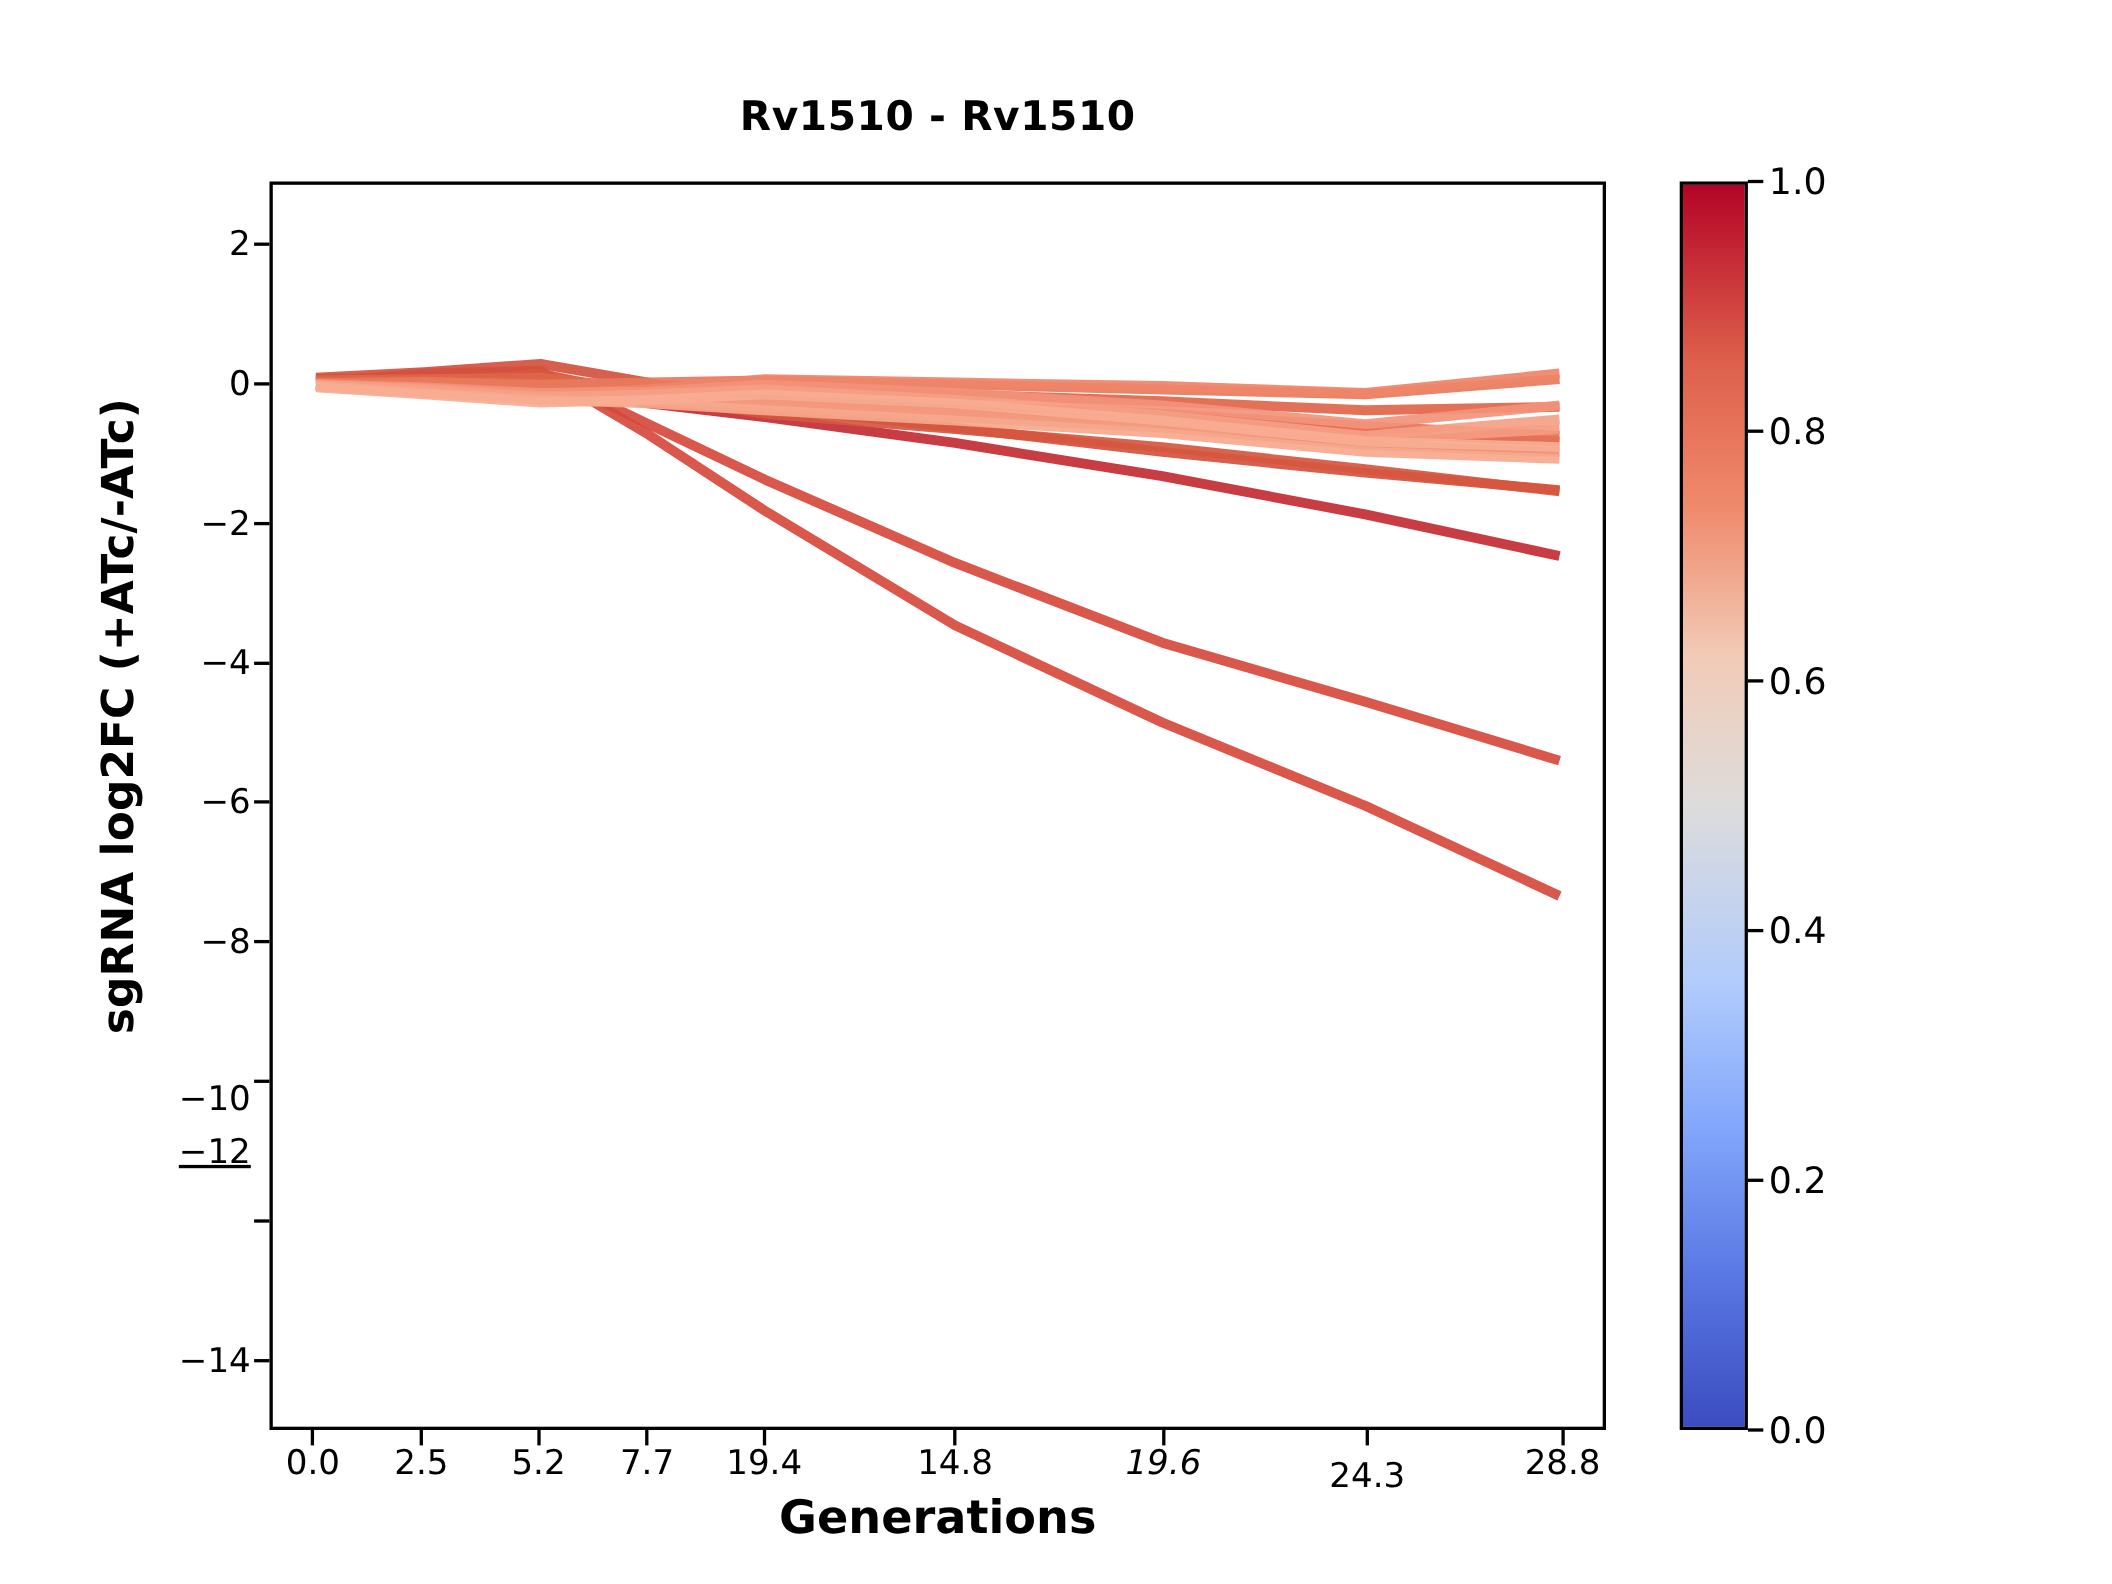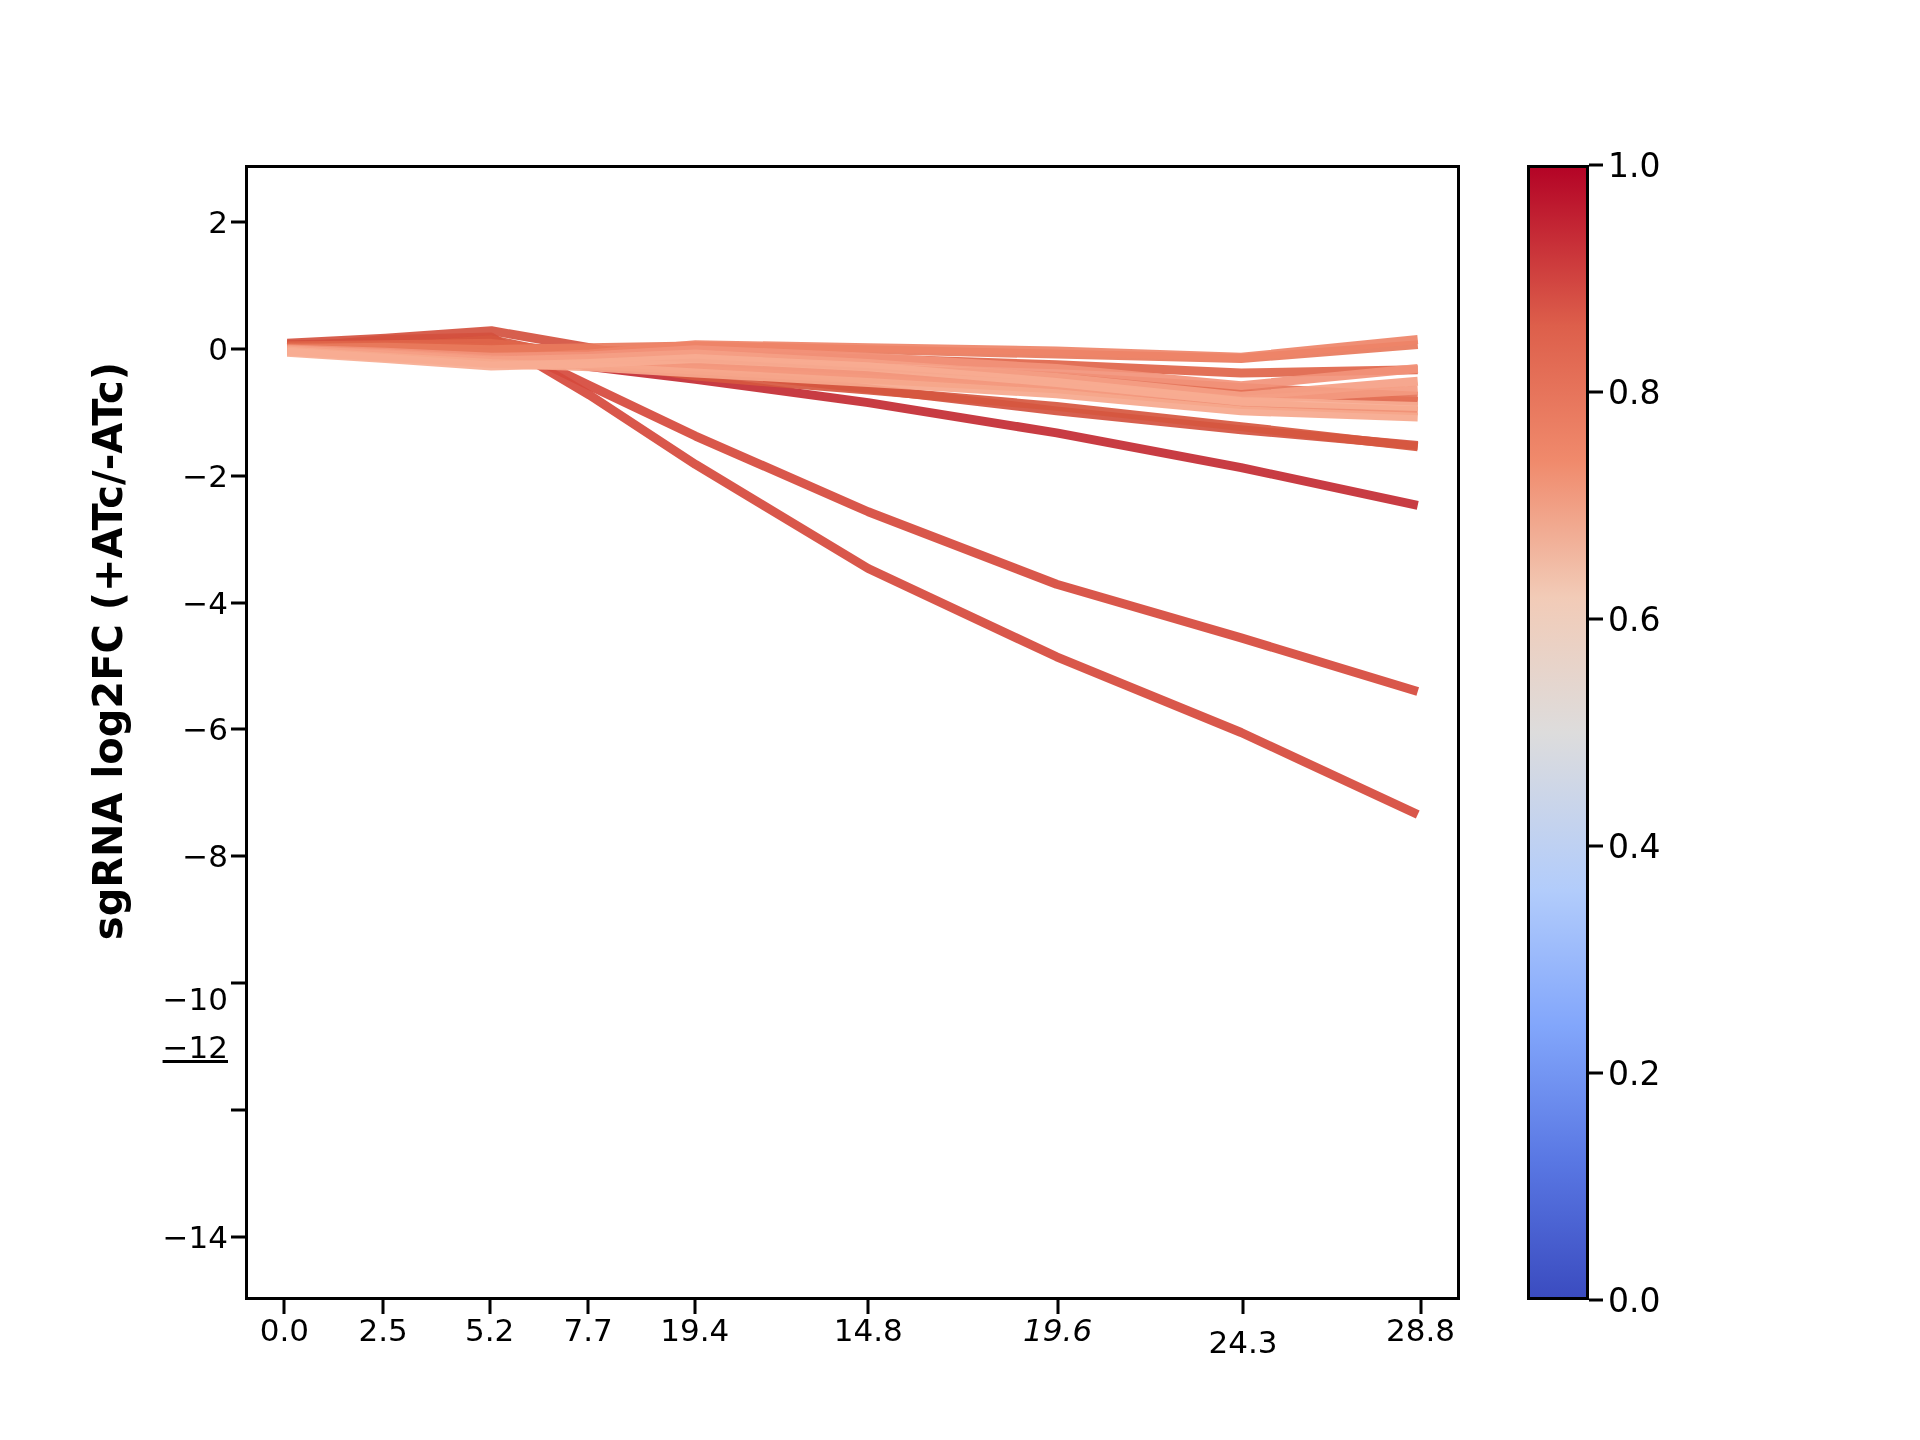"Rv1510 - Rv1510" div.chart-title { html: none -> <div>Rv1510 - Rv1510</div> }
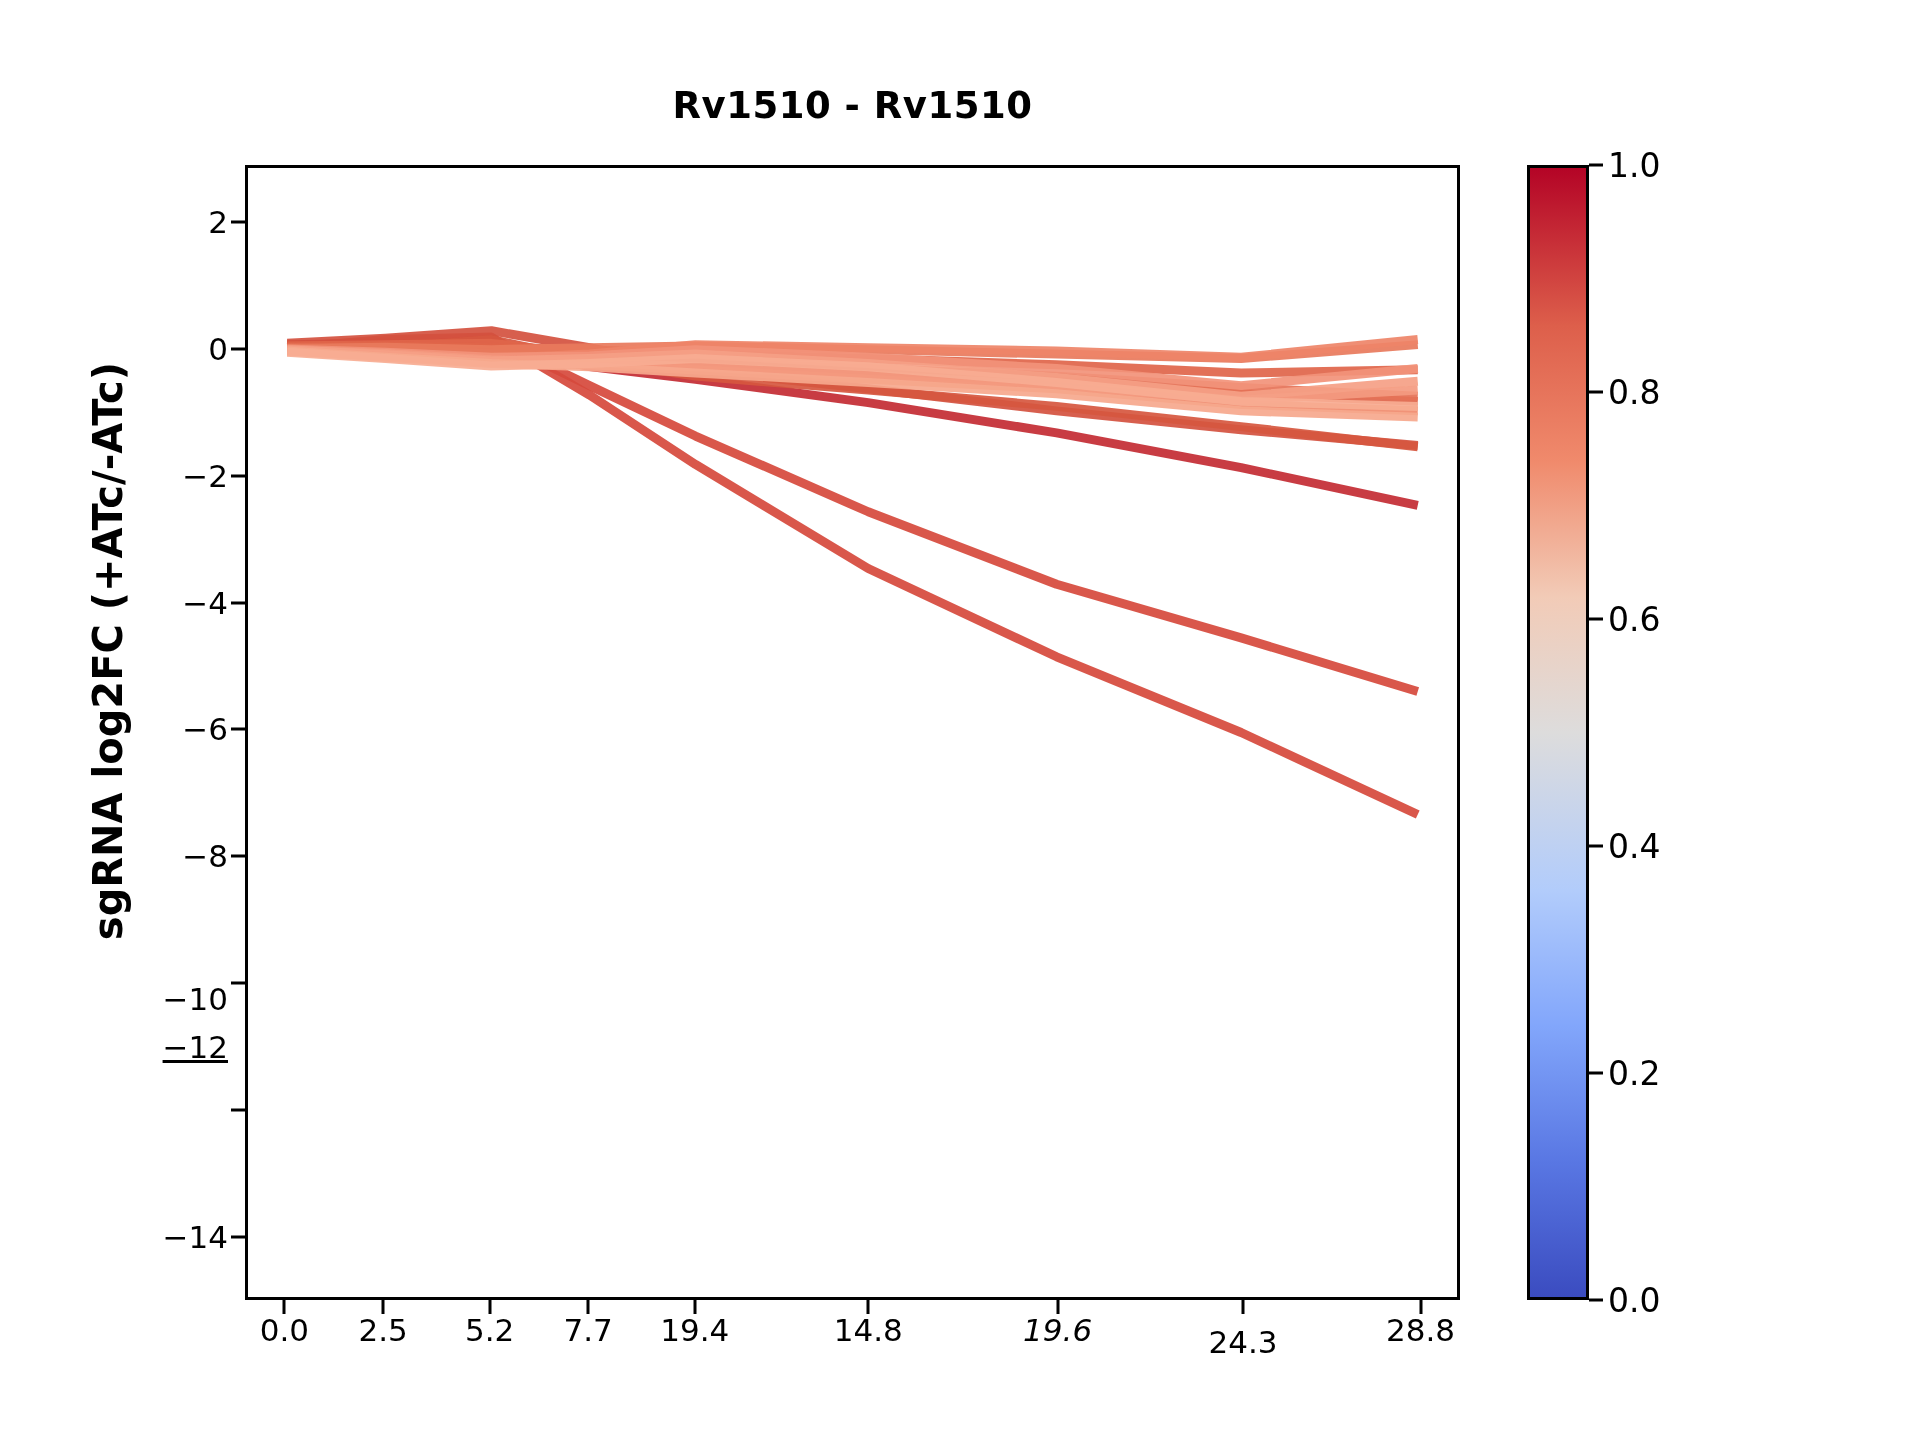"Generations" div.xlabel { html: none -> <div>Generations</div> }
